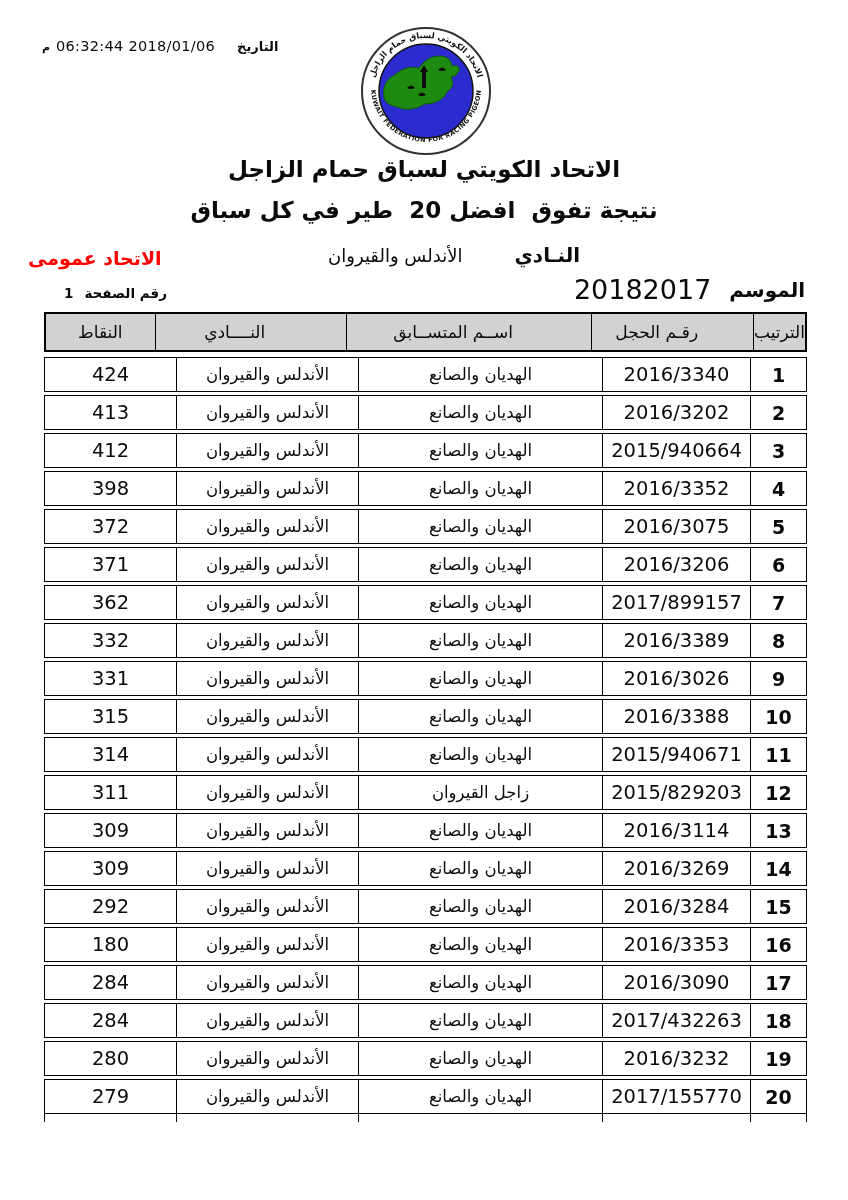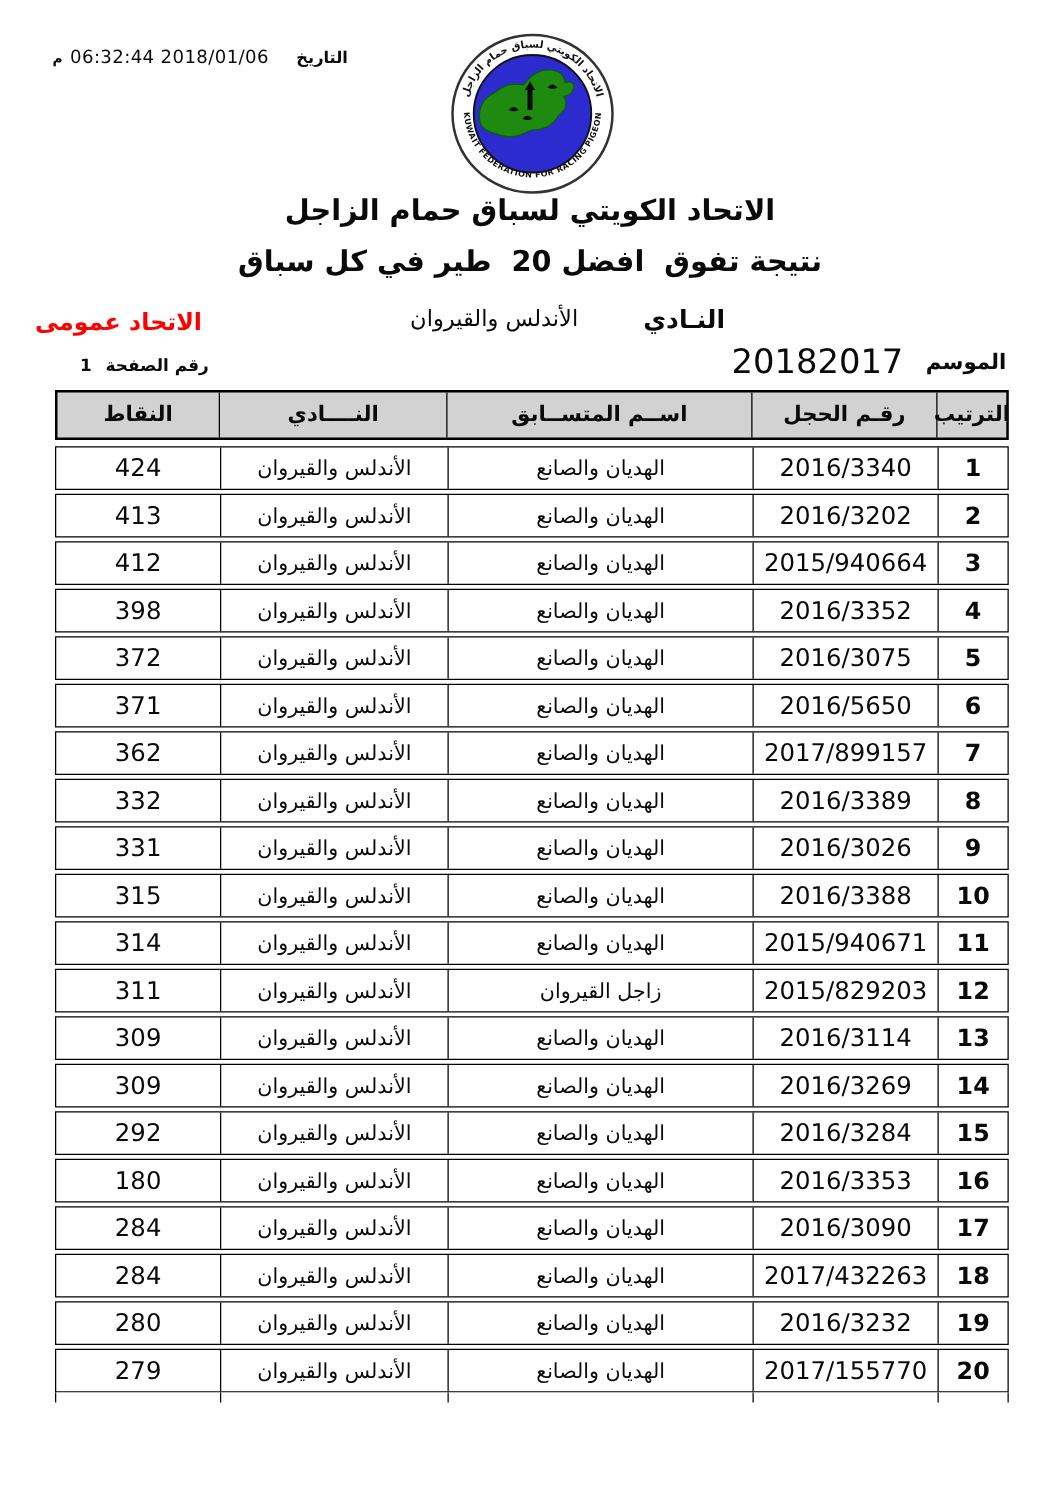"الموسم" .season-label { font-size: 17px -> 20px }
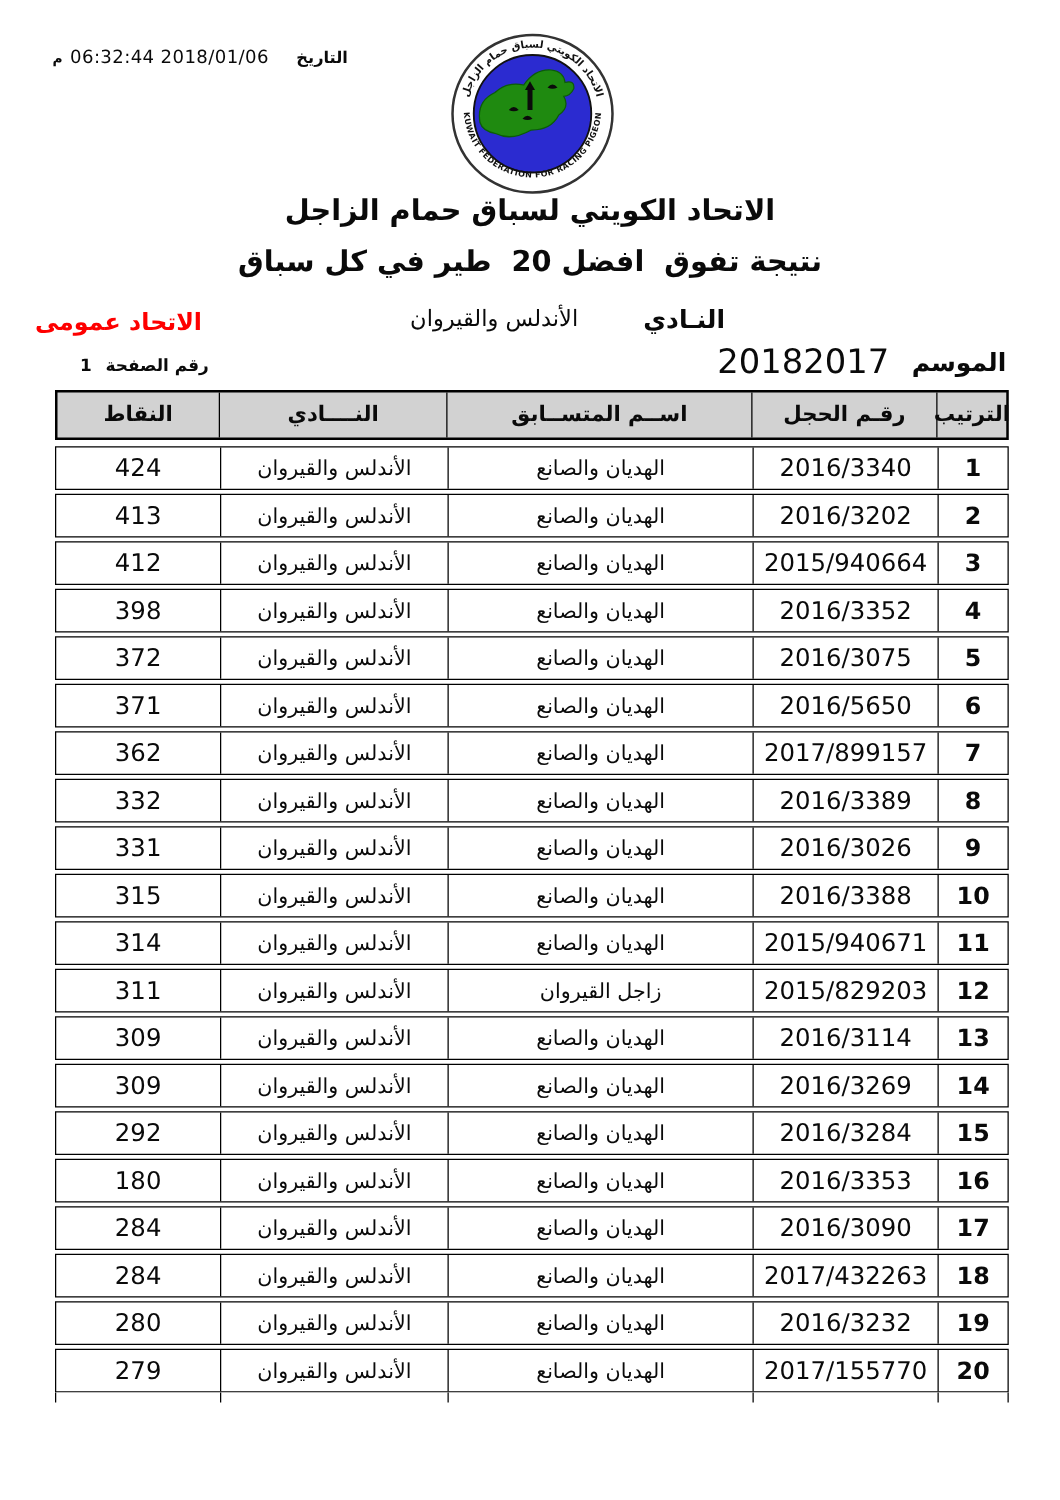"النقاط" .t-header .c { font-weight: bold -> normal; margin-left: none -> 32px }
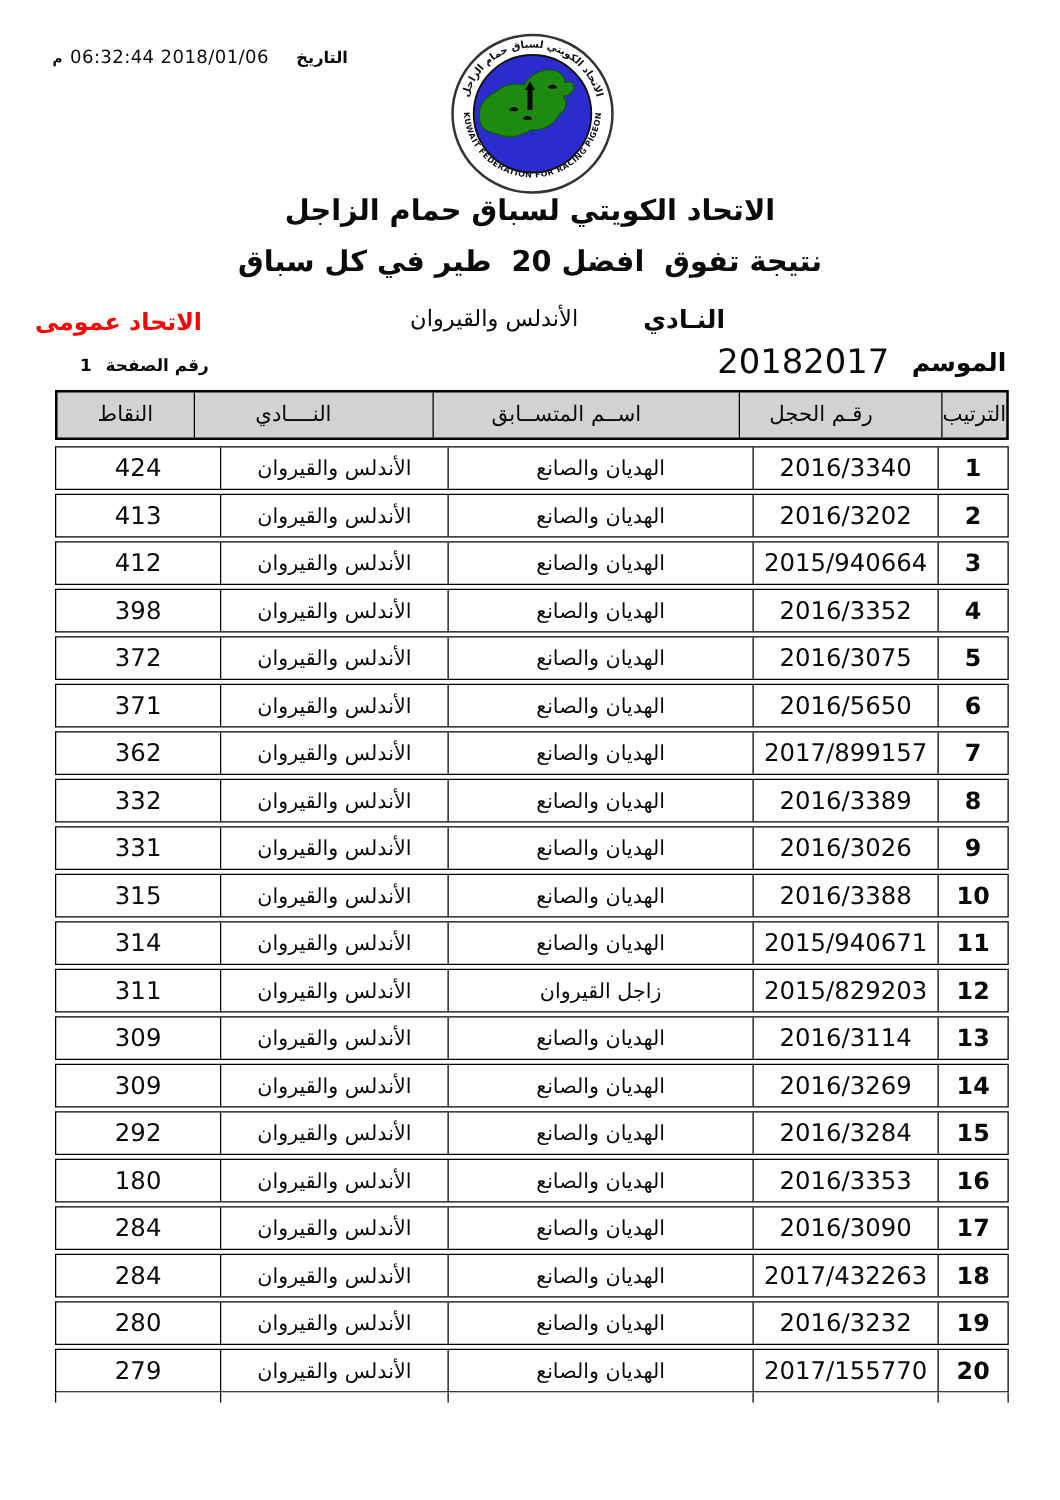"2016/5650" div.c { text: 2016/5650 -> 2016/3206 }
